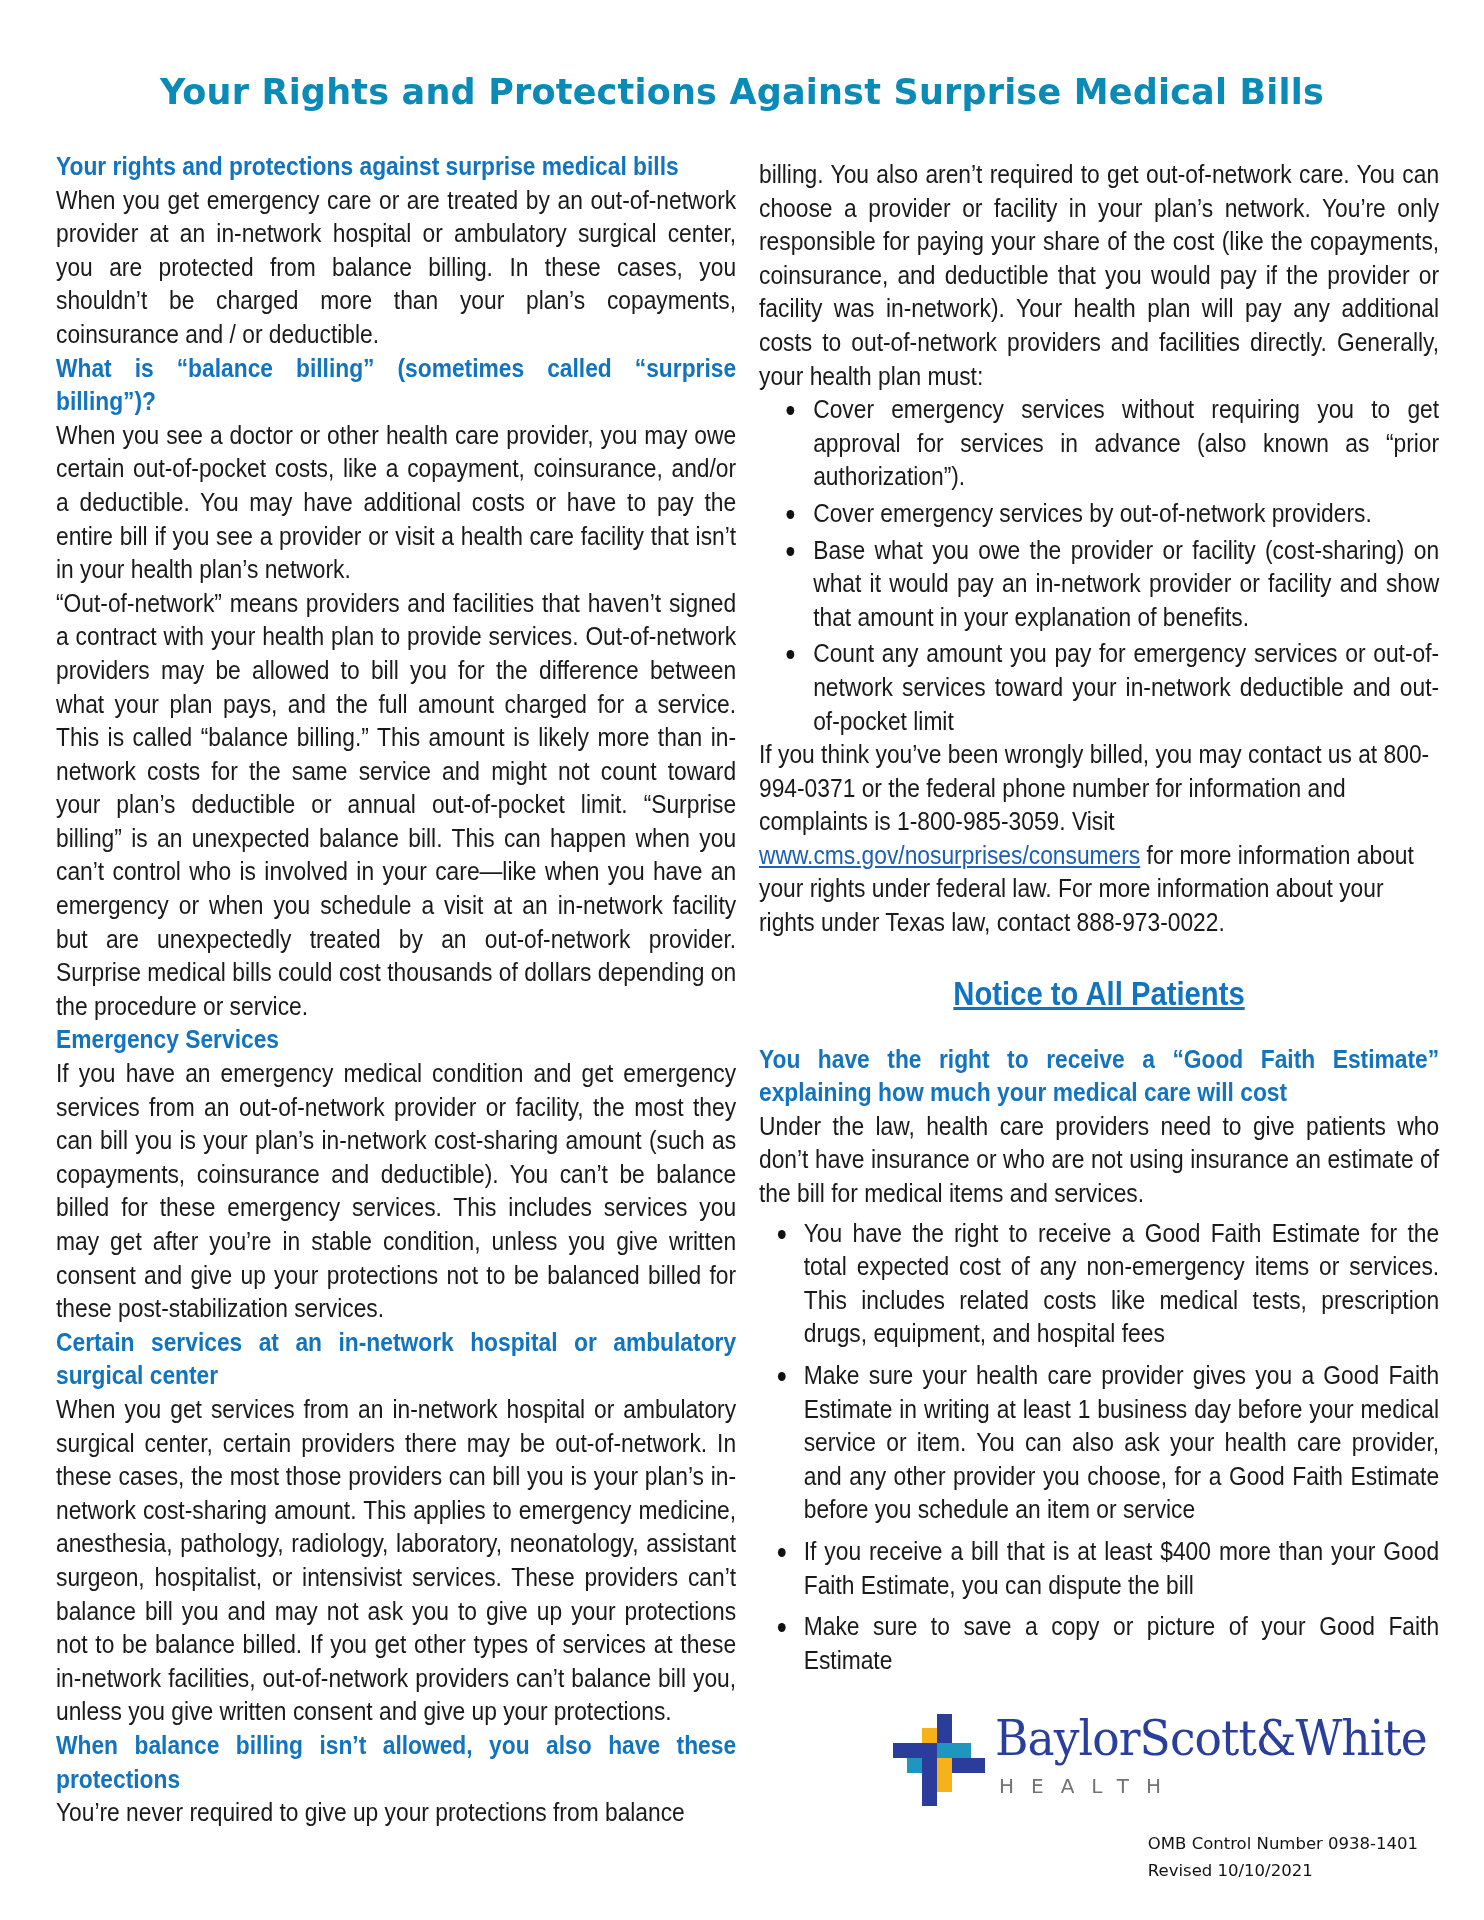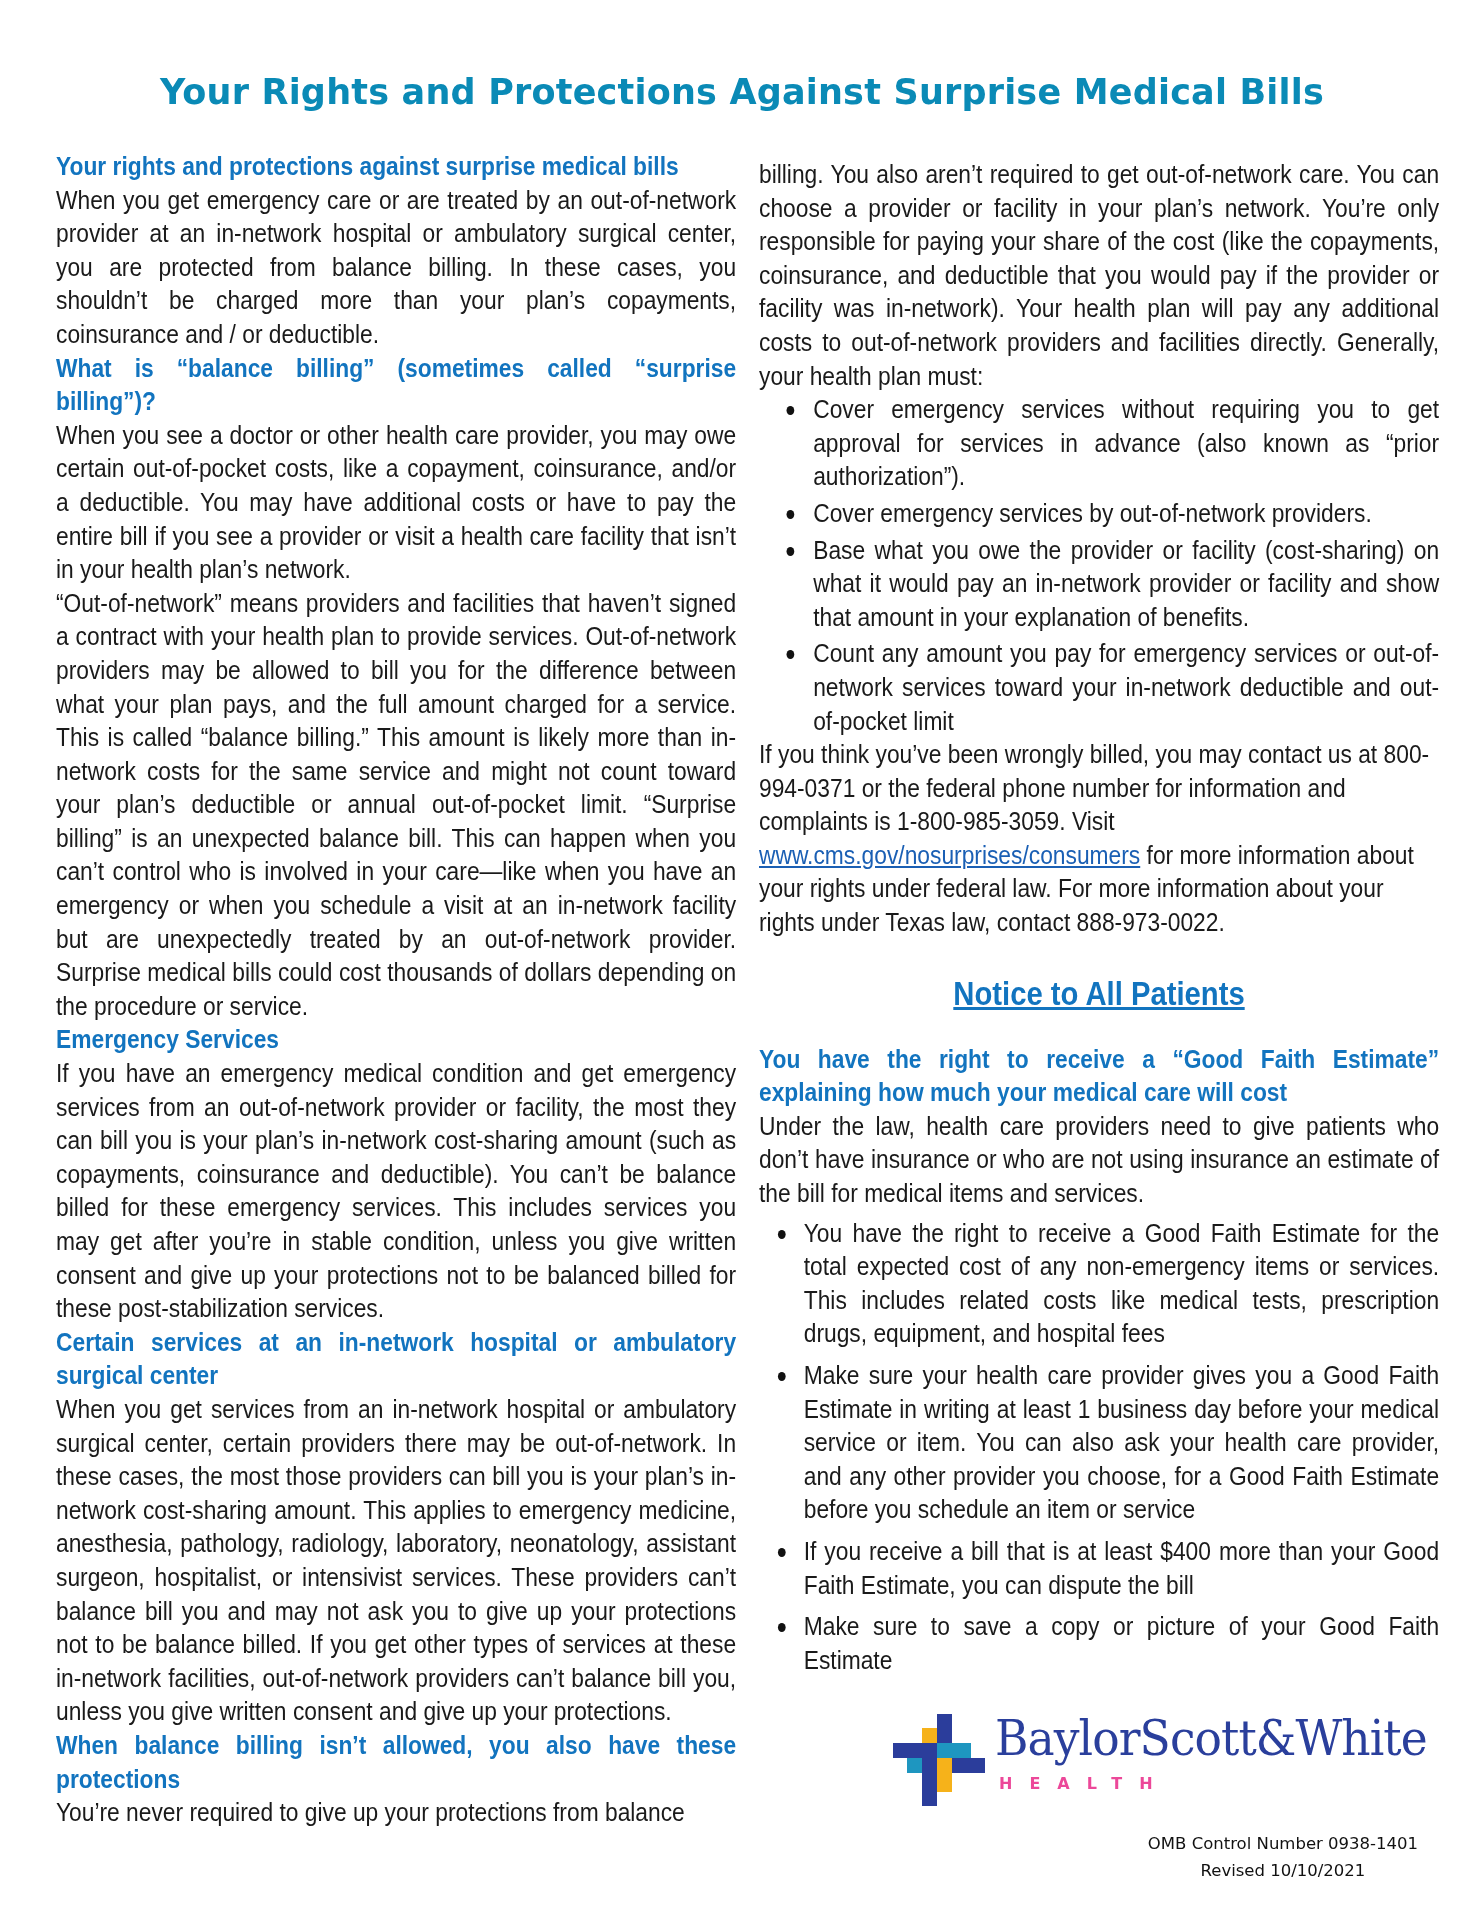"HEALTH" .logo-sub { color: #ec4899 -> #737373; font-size: 16px -> 20px; font-weight: bold -> normal }
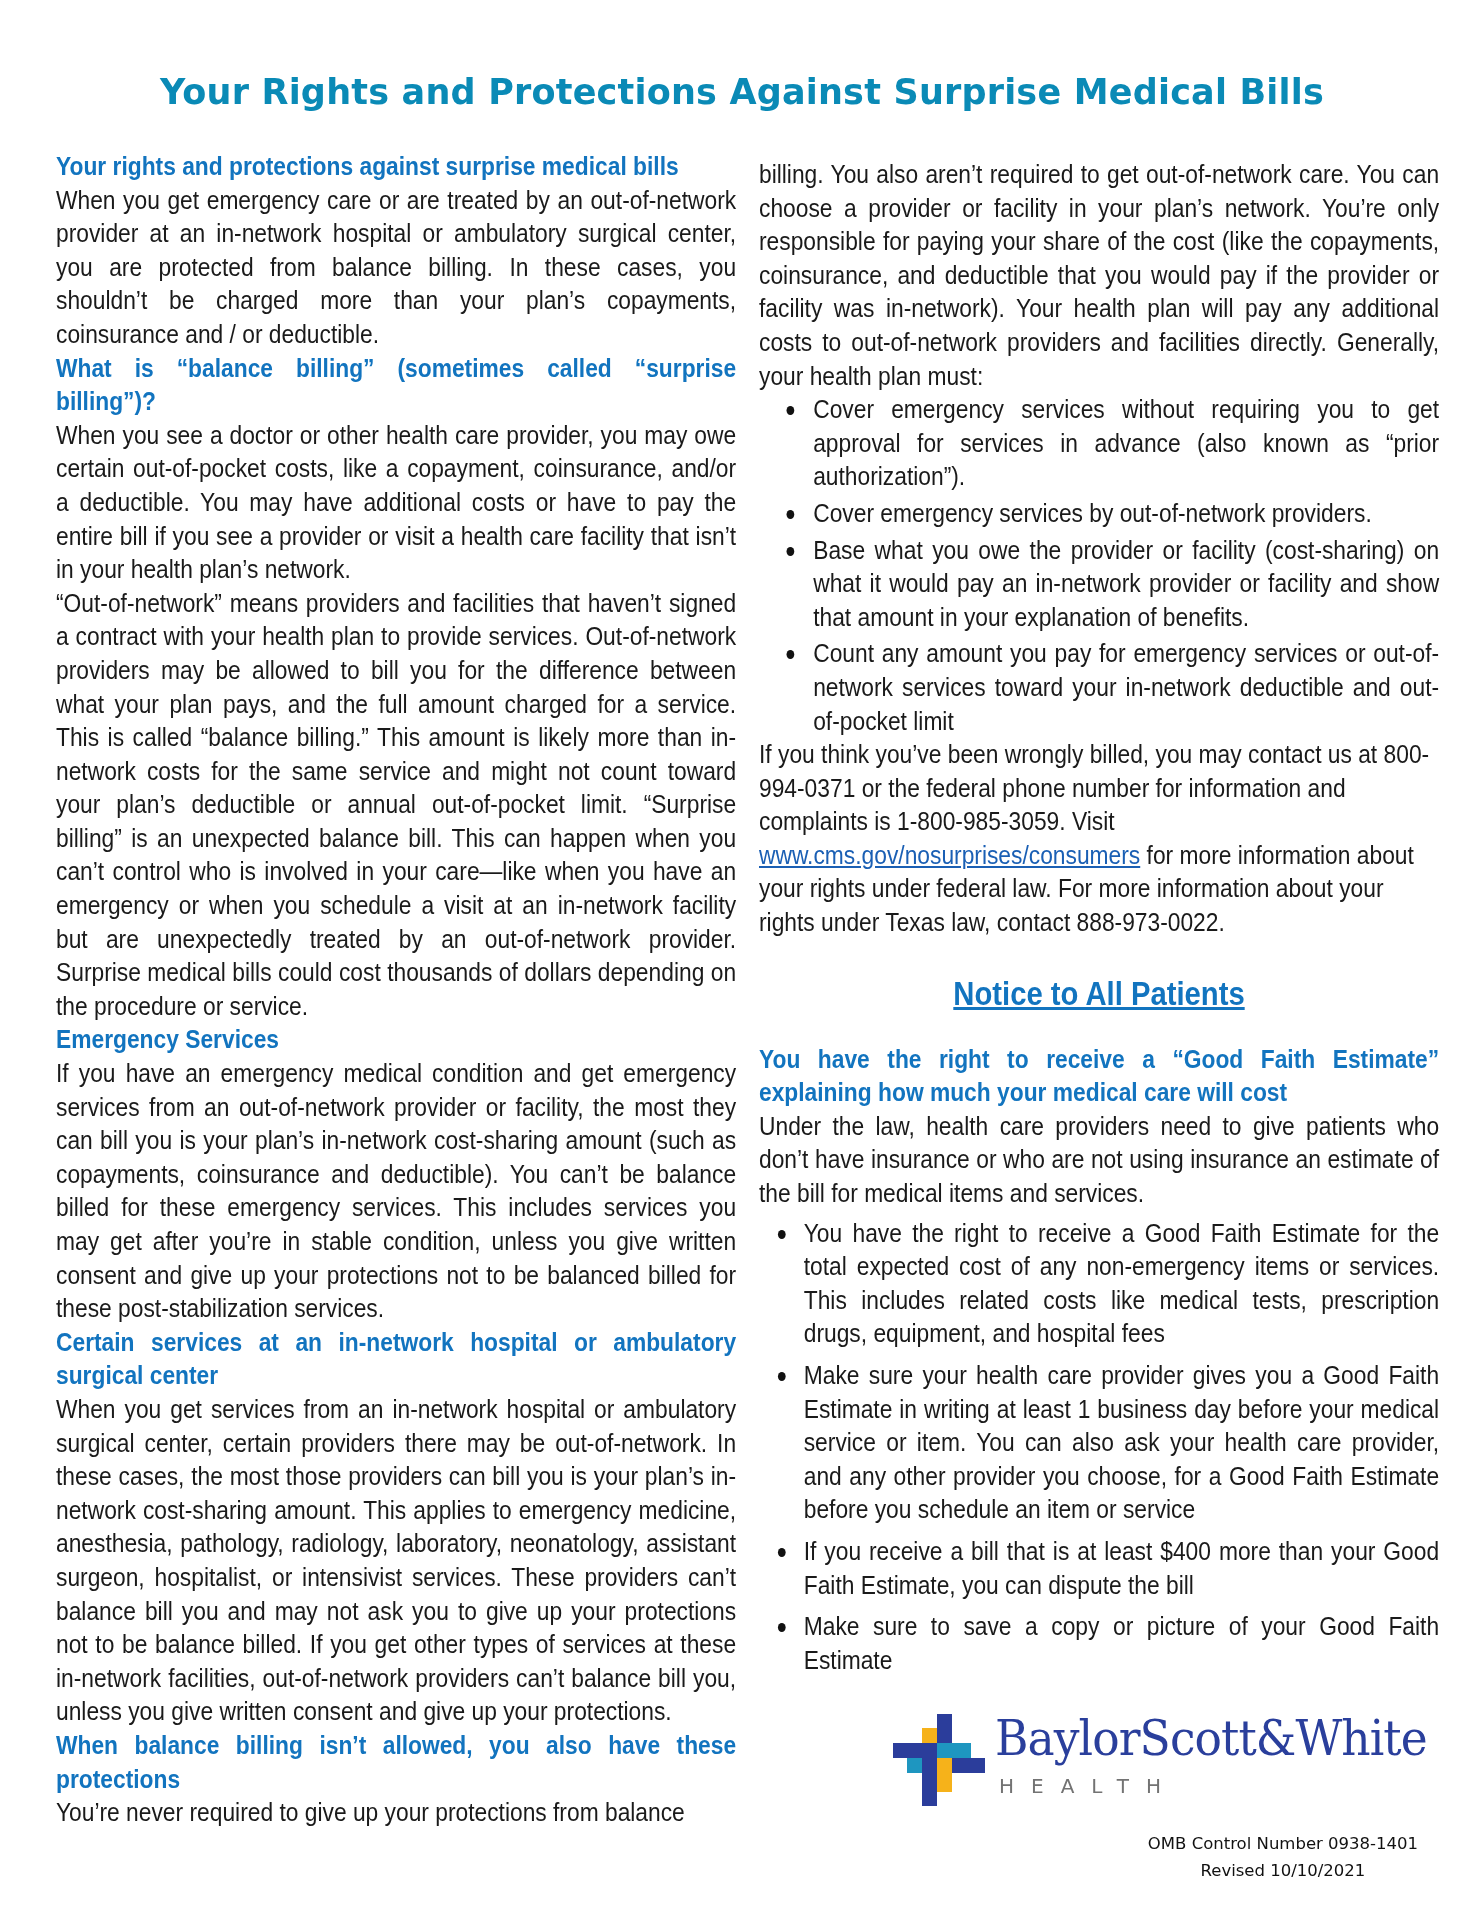"OMB Control Number 0938-1401" .footer { text-align: center -> left }
